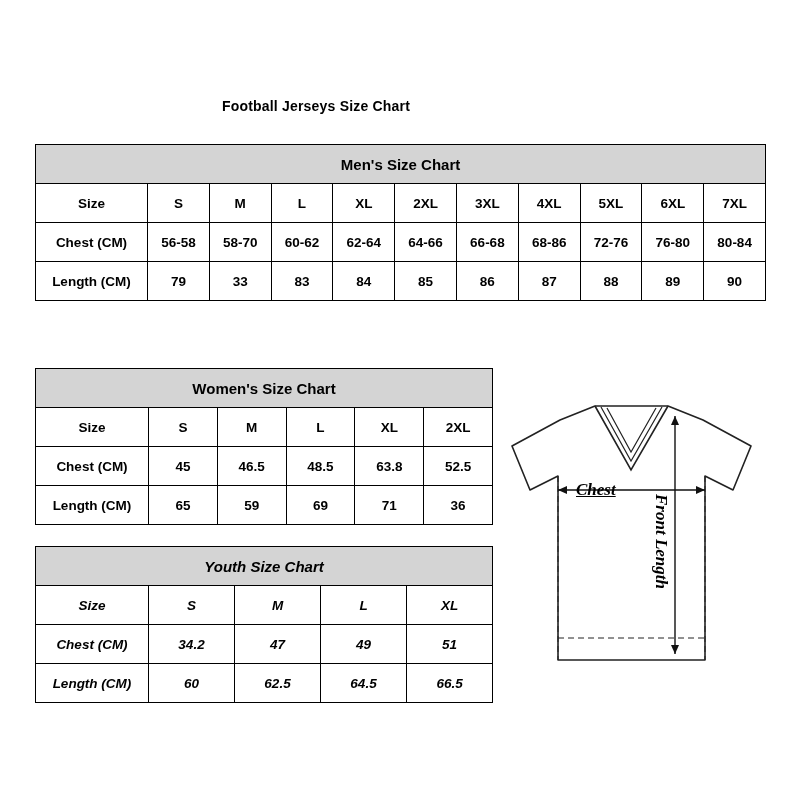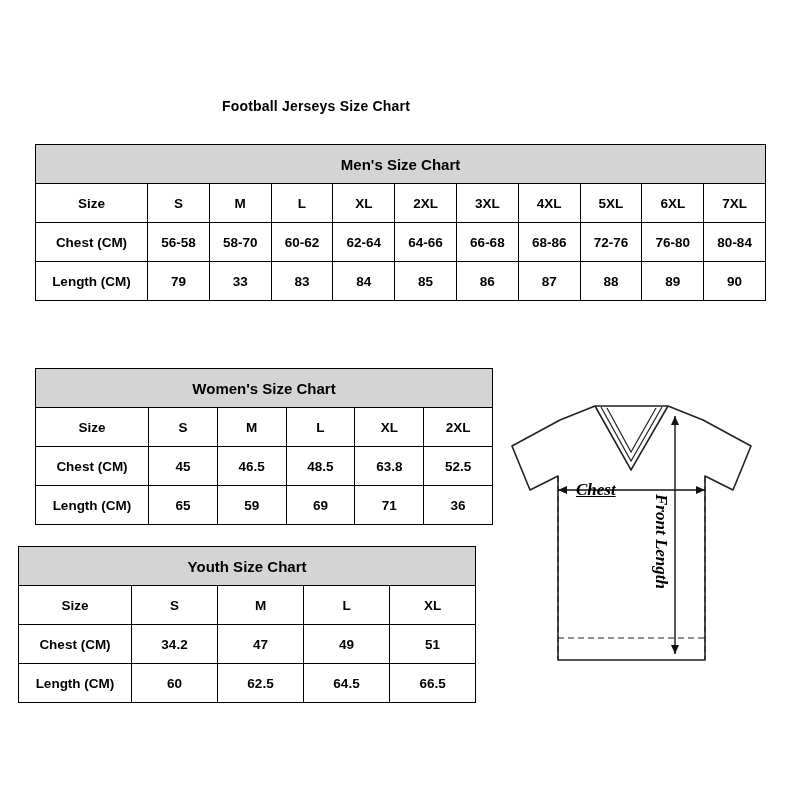"Youth Size Chart" #youth-table { font-style: none -> italic; left: 18px -> 35px }
